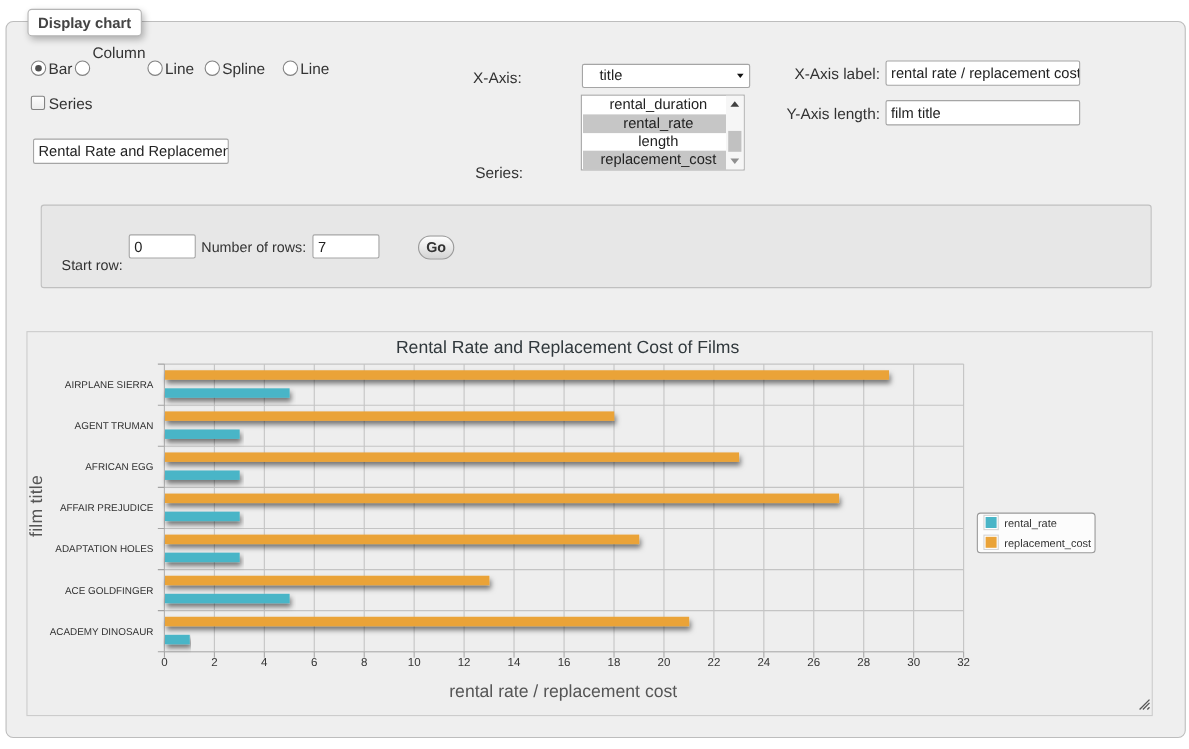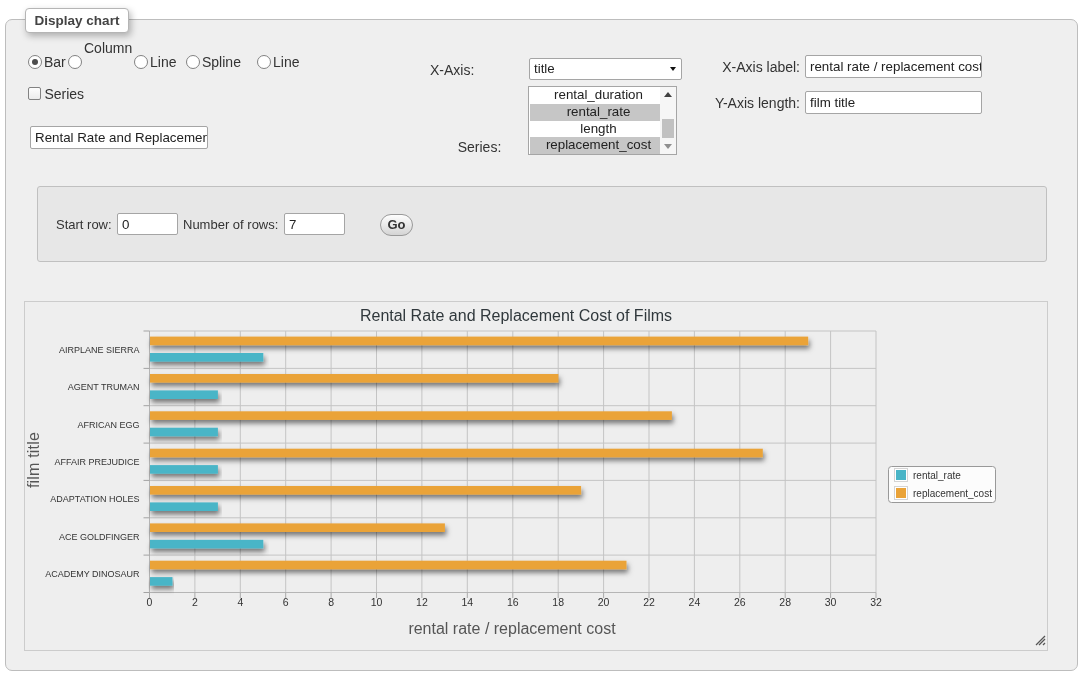"title" #xselect { padding-left: 4px -> 15px }
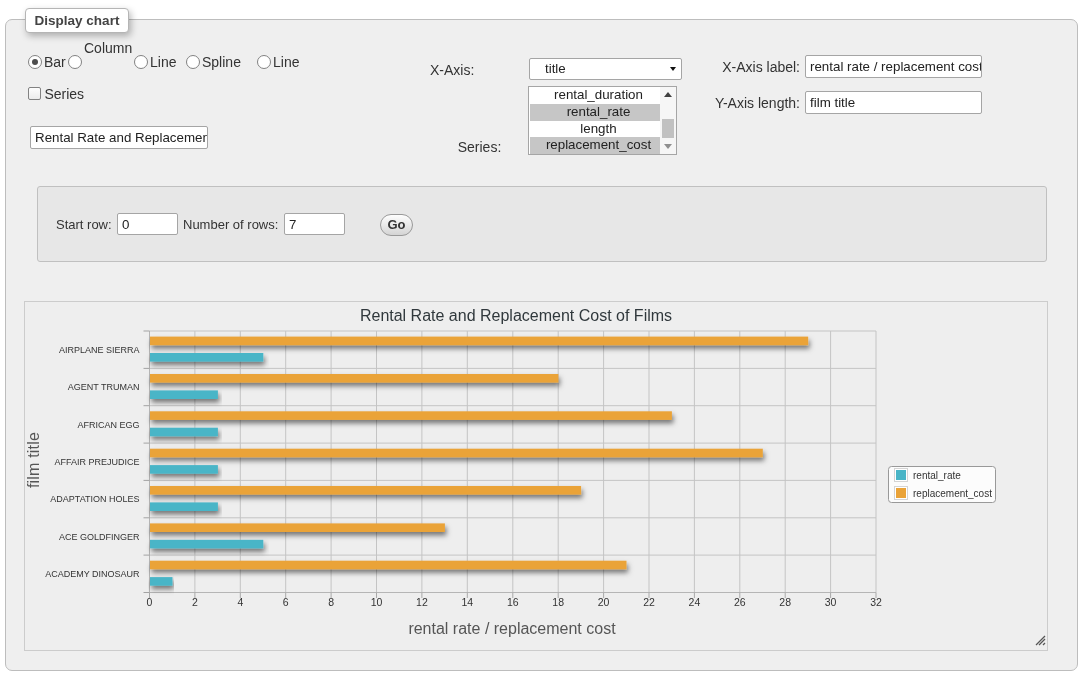"Series:" div.abs { text-align: center -> left; top: 139px -> 149px }
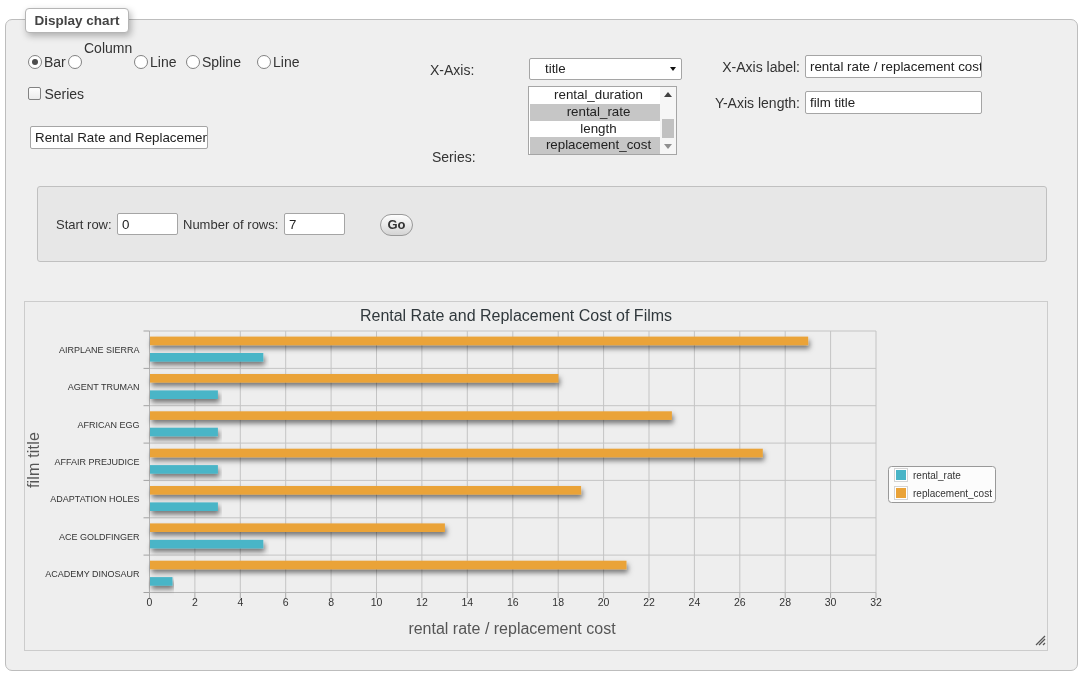"Start row:" div.abs { top: 217px -> 233px }
